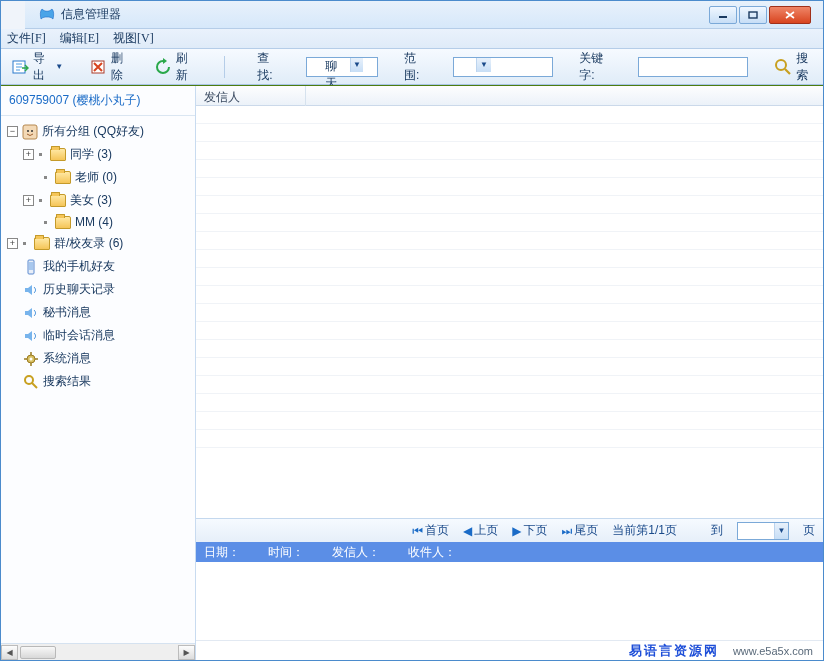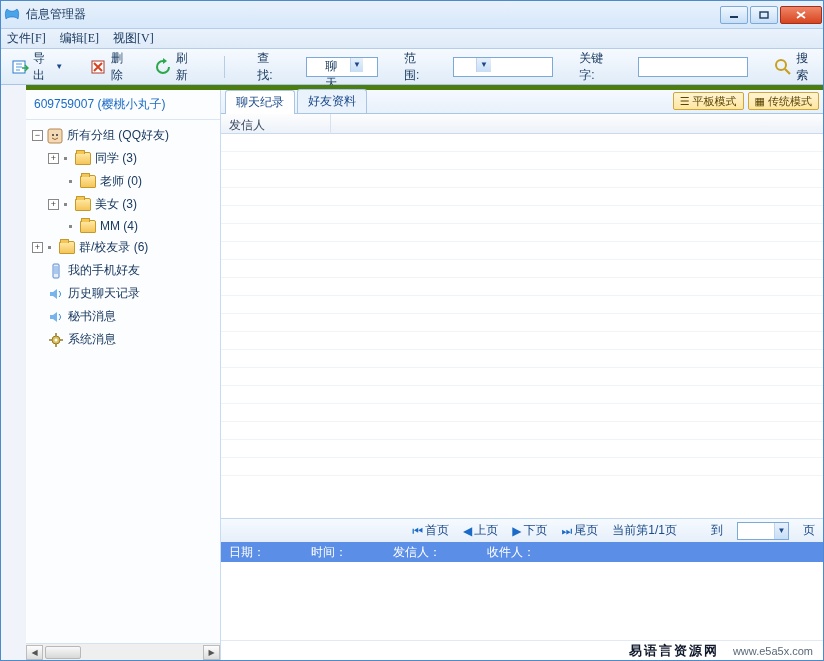"信息管理器" .titlebar { margin-left: none -> 24px; padding: 0 1px -> 0 12px }
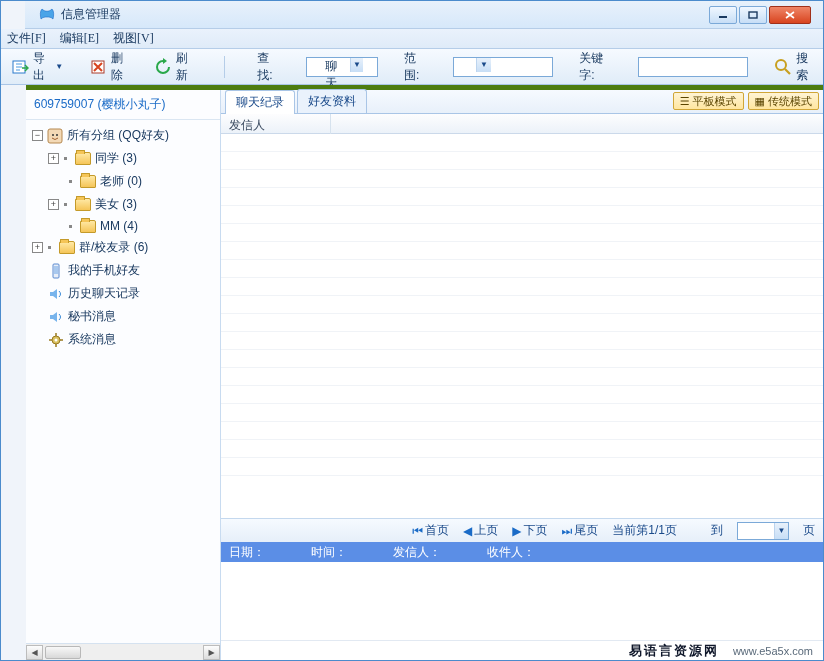"609759007 (樱桃小丸子)" .content { border-top: 5px solid #4d7c0f -> 1px solid #4d7c0f; margin-left: 25px -> none }
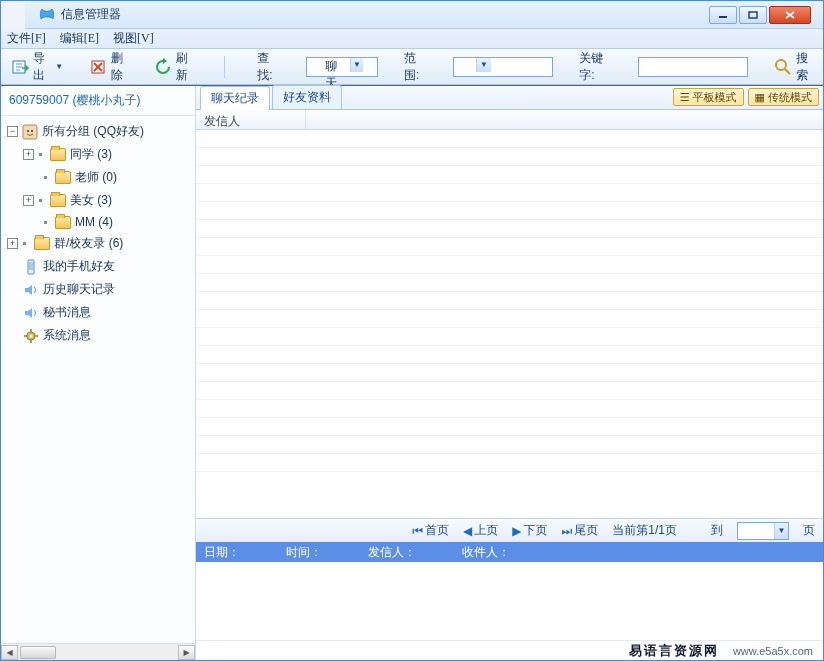"聊天纪录" div.tabrow { html: <div> <div>聊天纪录</div> <div>好友资料</div> <div></div> <div> <span>☰</span> <span>平板模式</span> </div> <div> <span>▦</span> <span>传统模式</span> </div> </div> -> none }
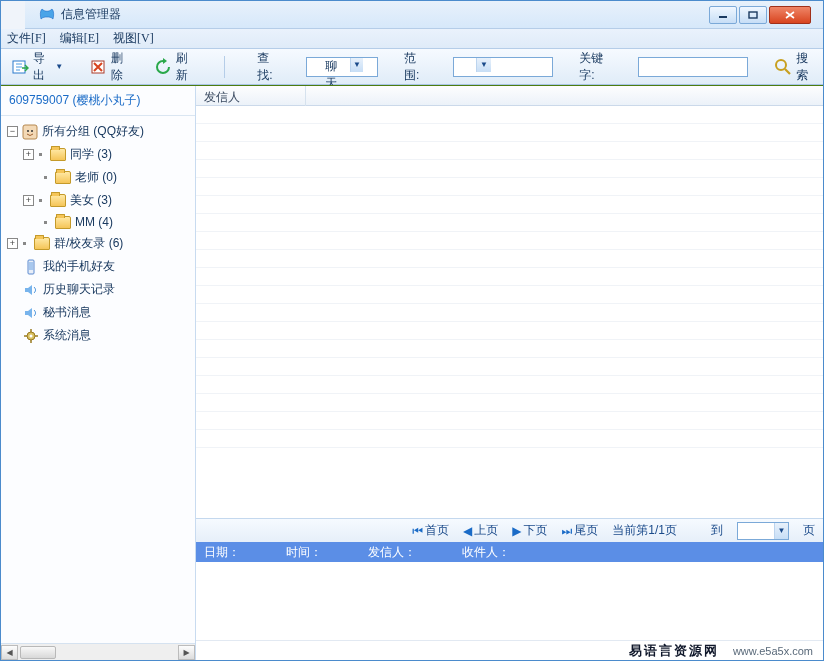"临时会话消息" div.tn { html: none -> <div> <span> <svg> <path></path> <path></path> </svg> </span> <span>临时会话消息</span> </div> }
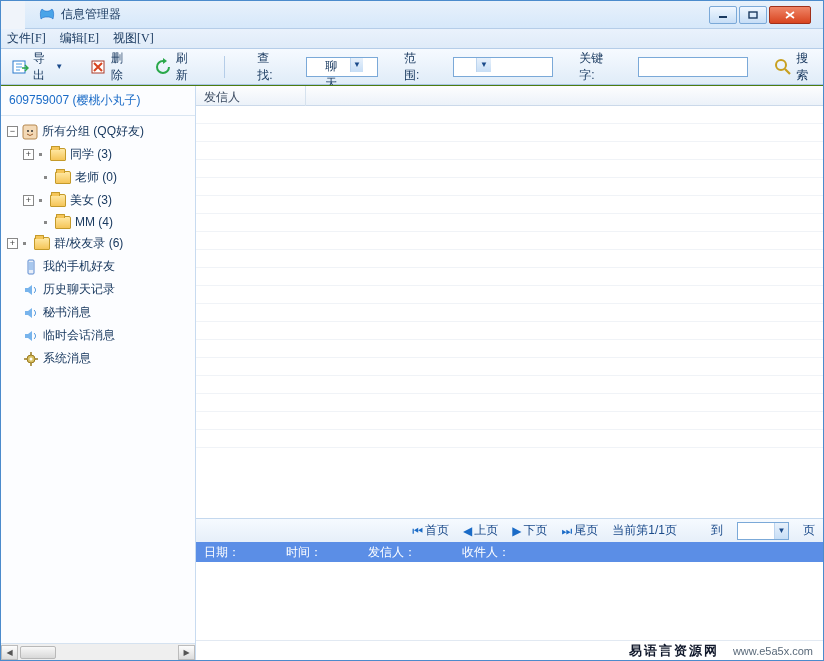"搜索结果" div.tn { html: none -> <div> <span> <svg> <circle></circle> <path></path> </svg> </span> <span>搜索结果</span> </div> }
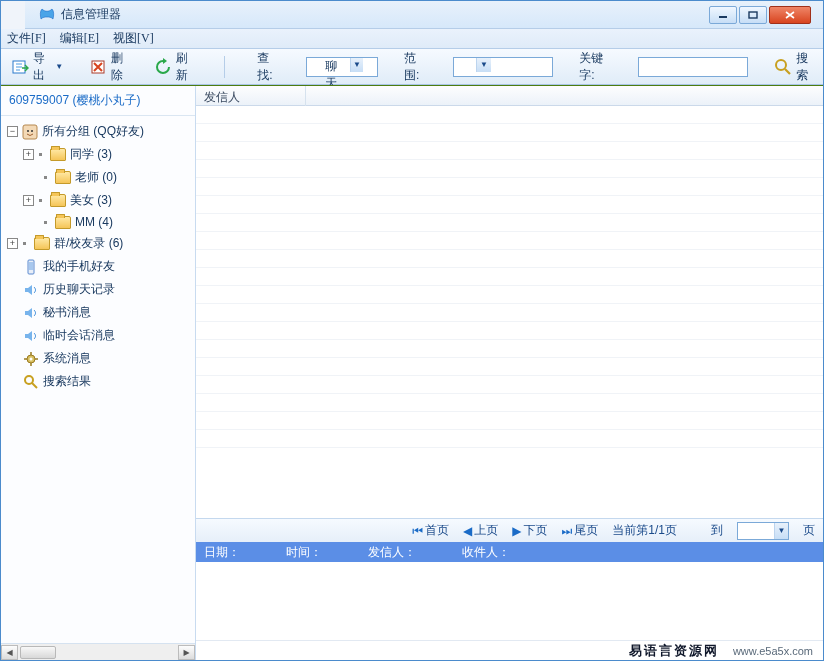"日期：" .detailhead { gap: 46px -> 28px }
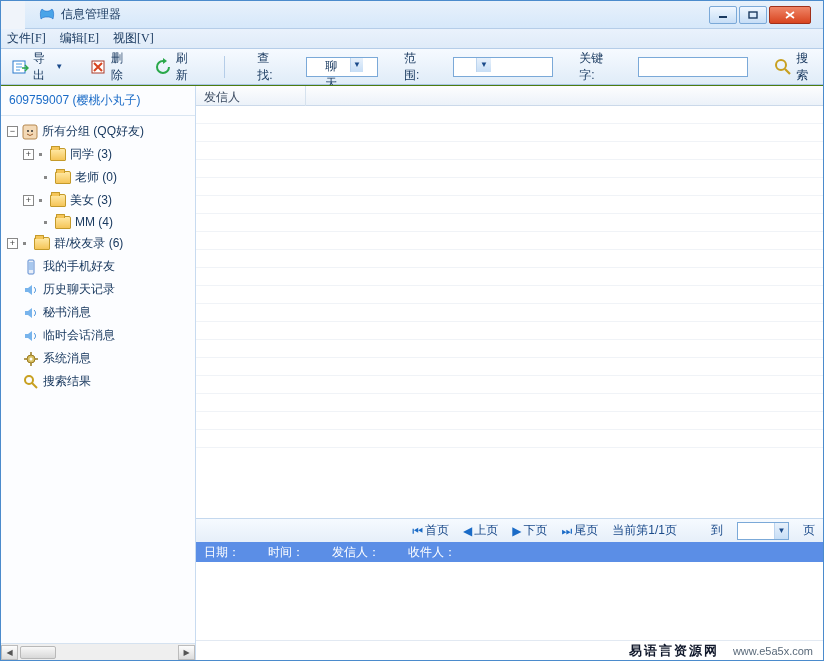"易语言资源网" .footer .brand { color: #0f172a -> #1d4ed8 }
